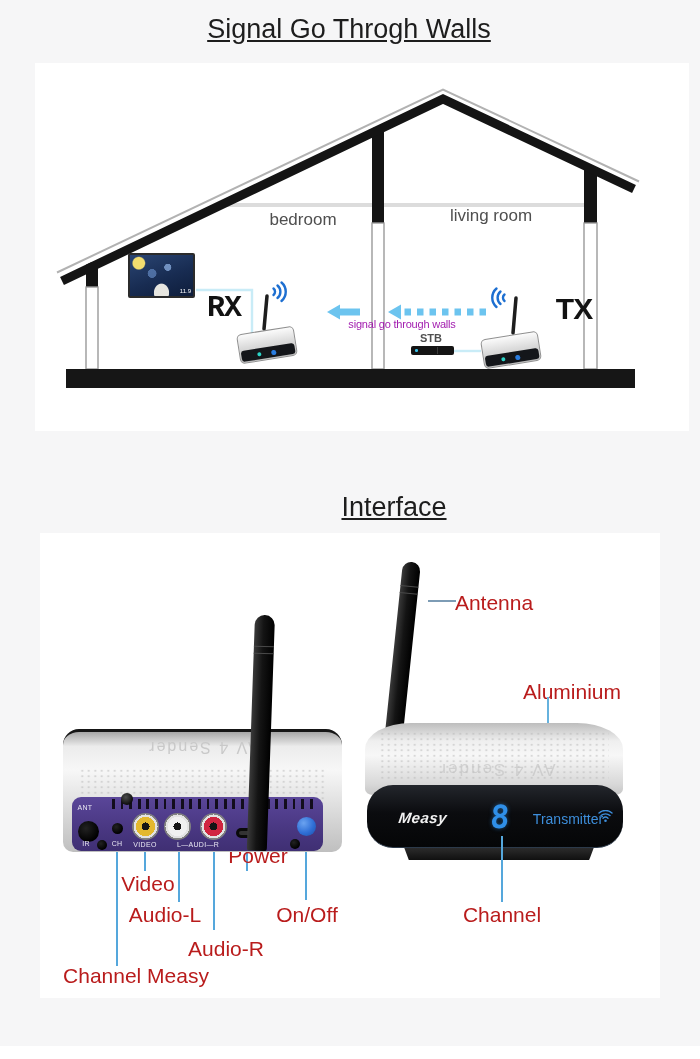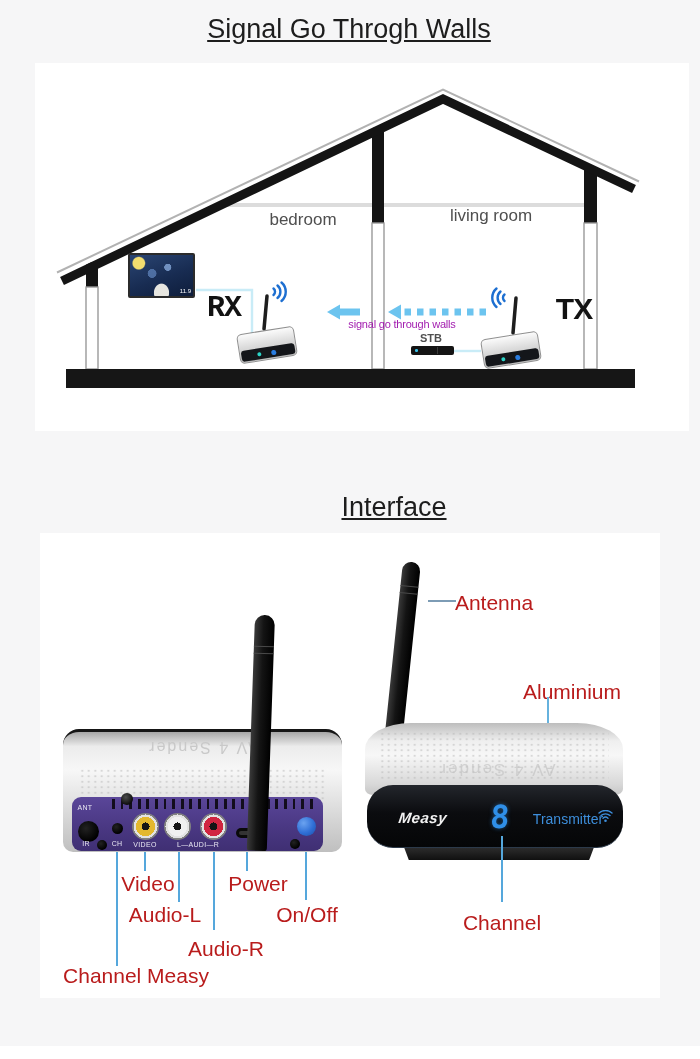"Power" div.txt { top: 872px -> 844px }
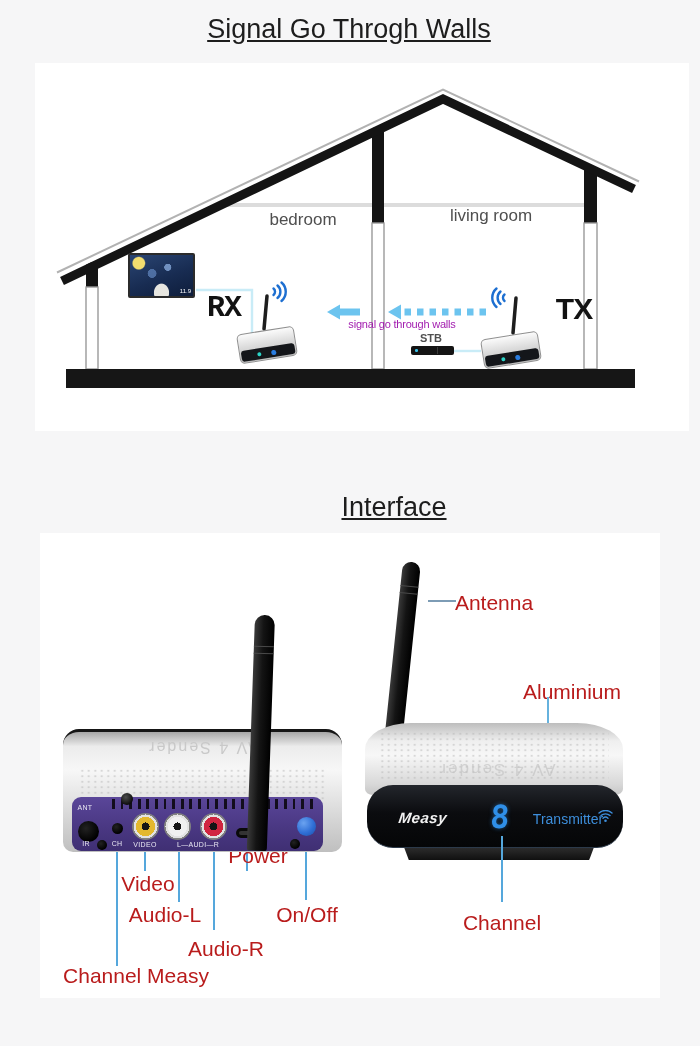"Channel" div.txt { margin-top: 8px -> none }
